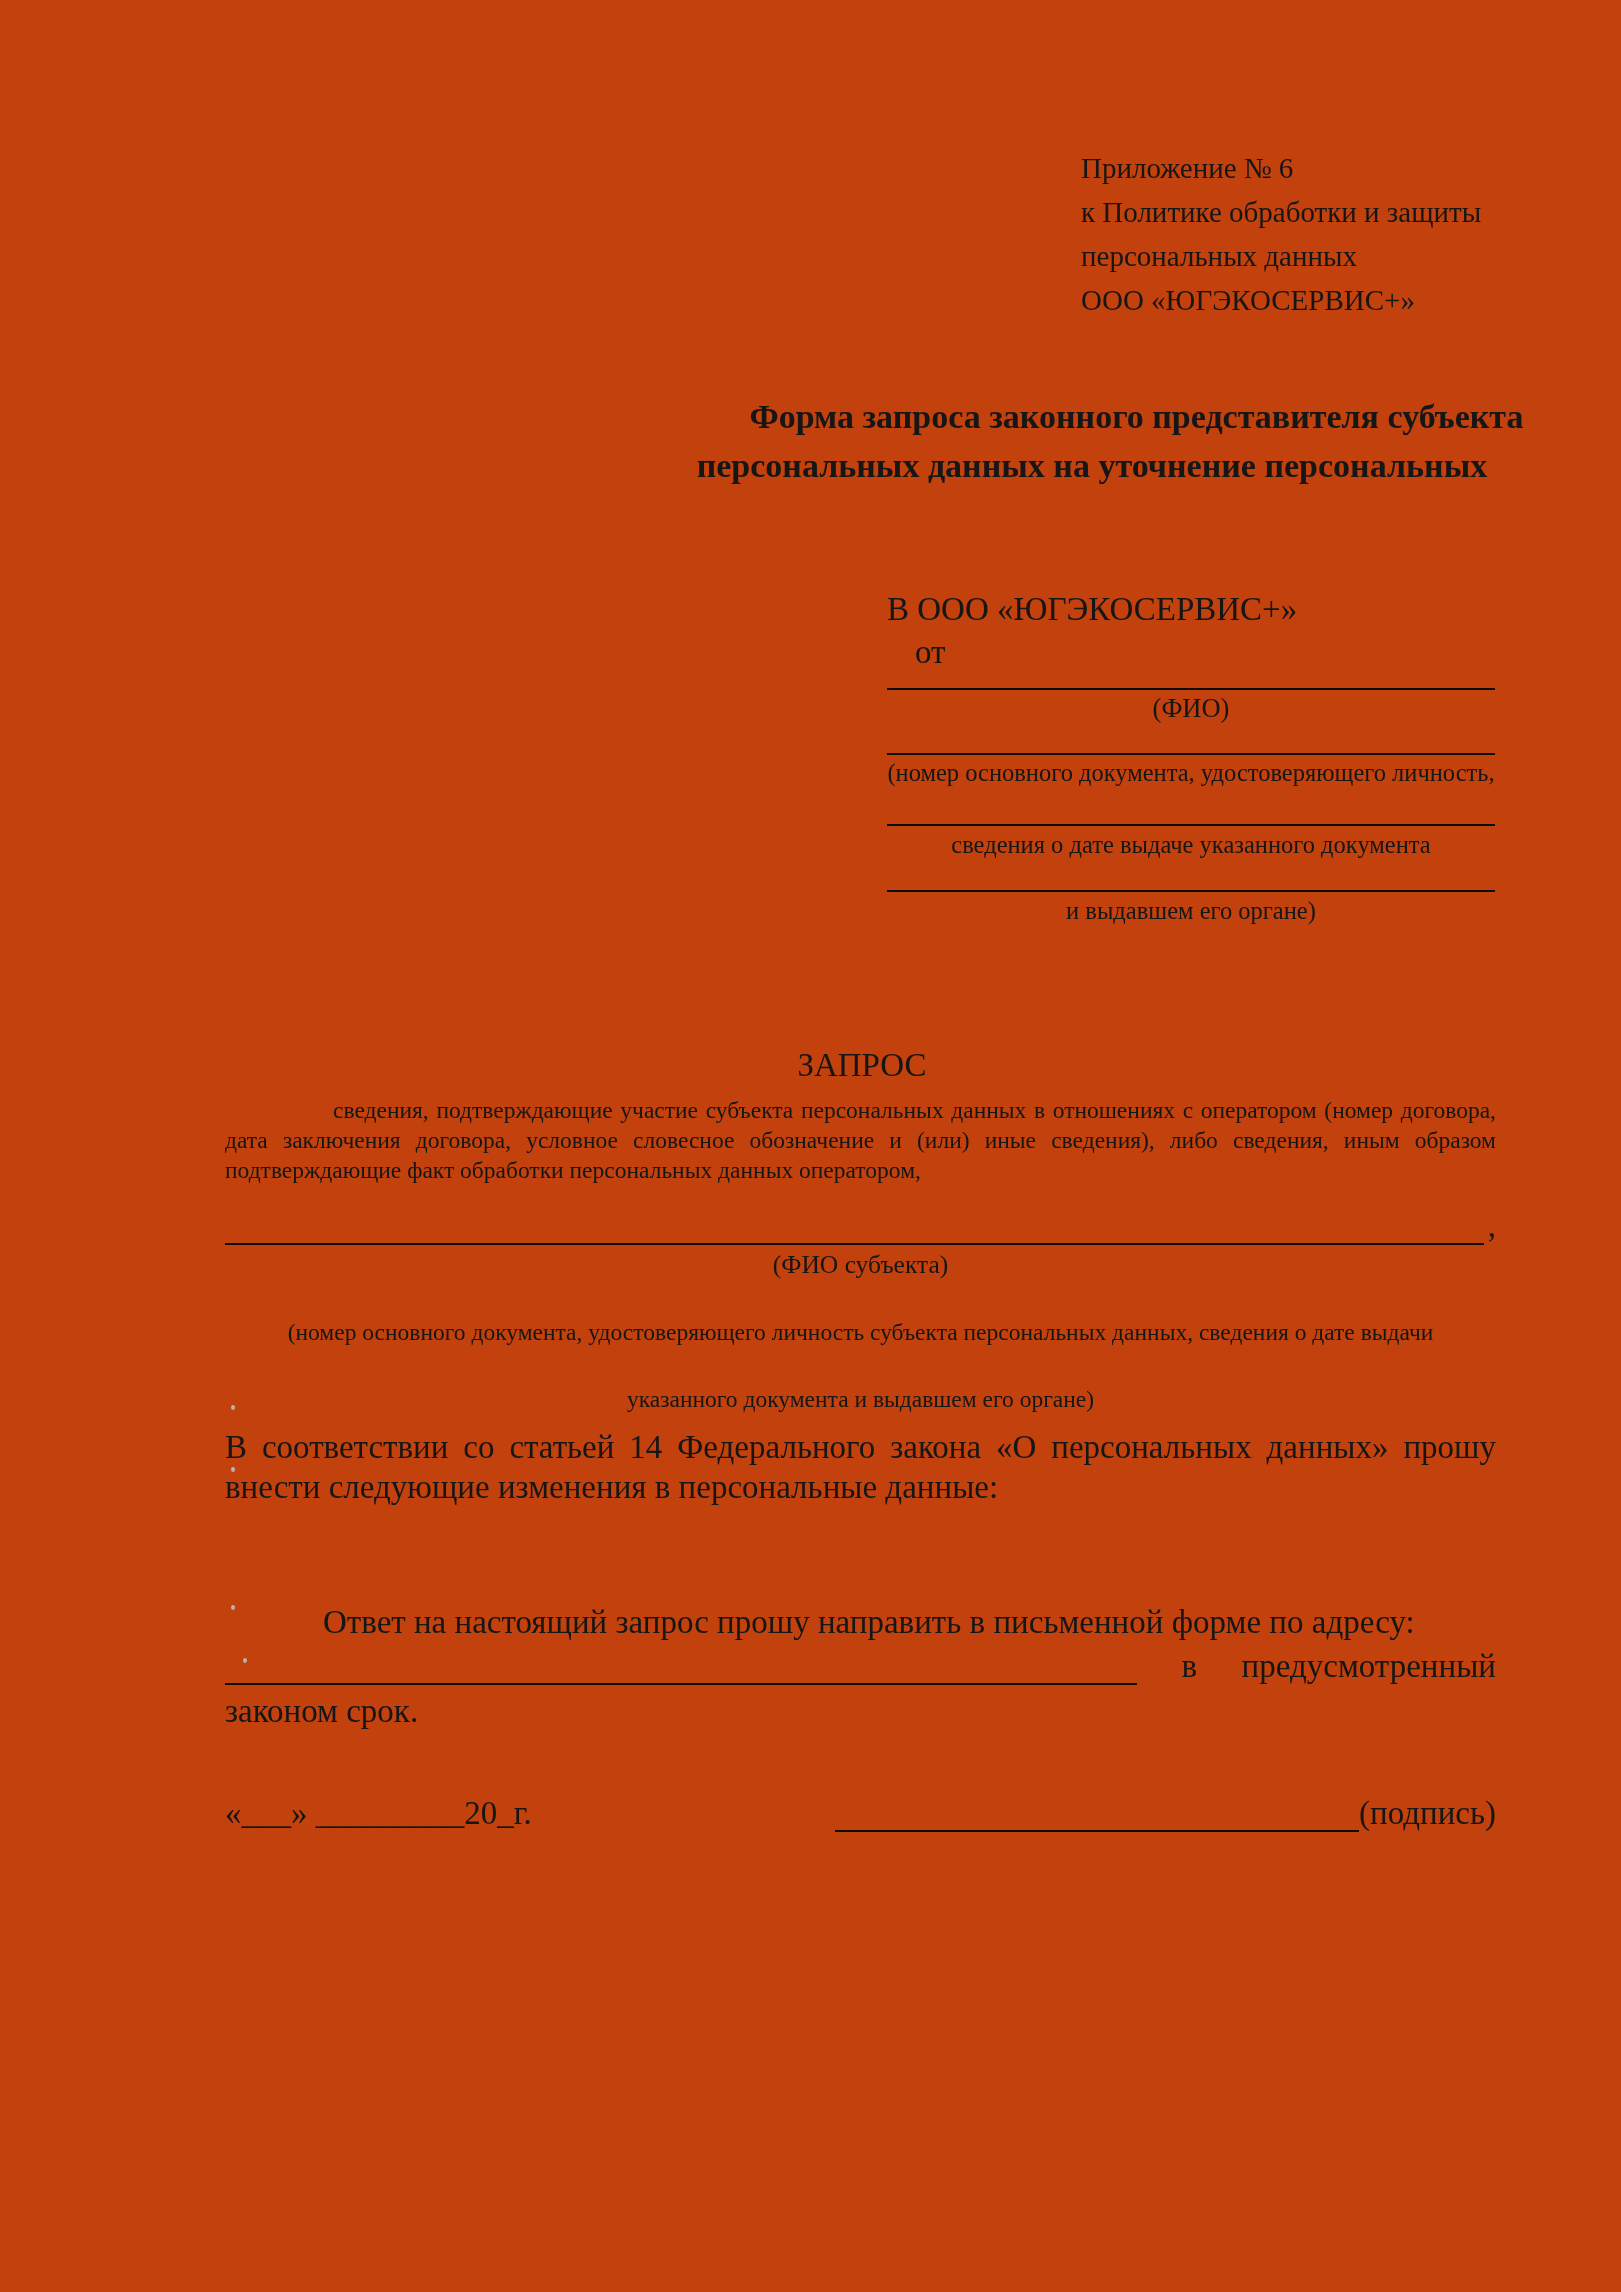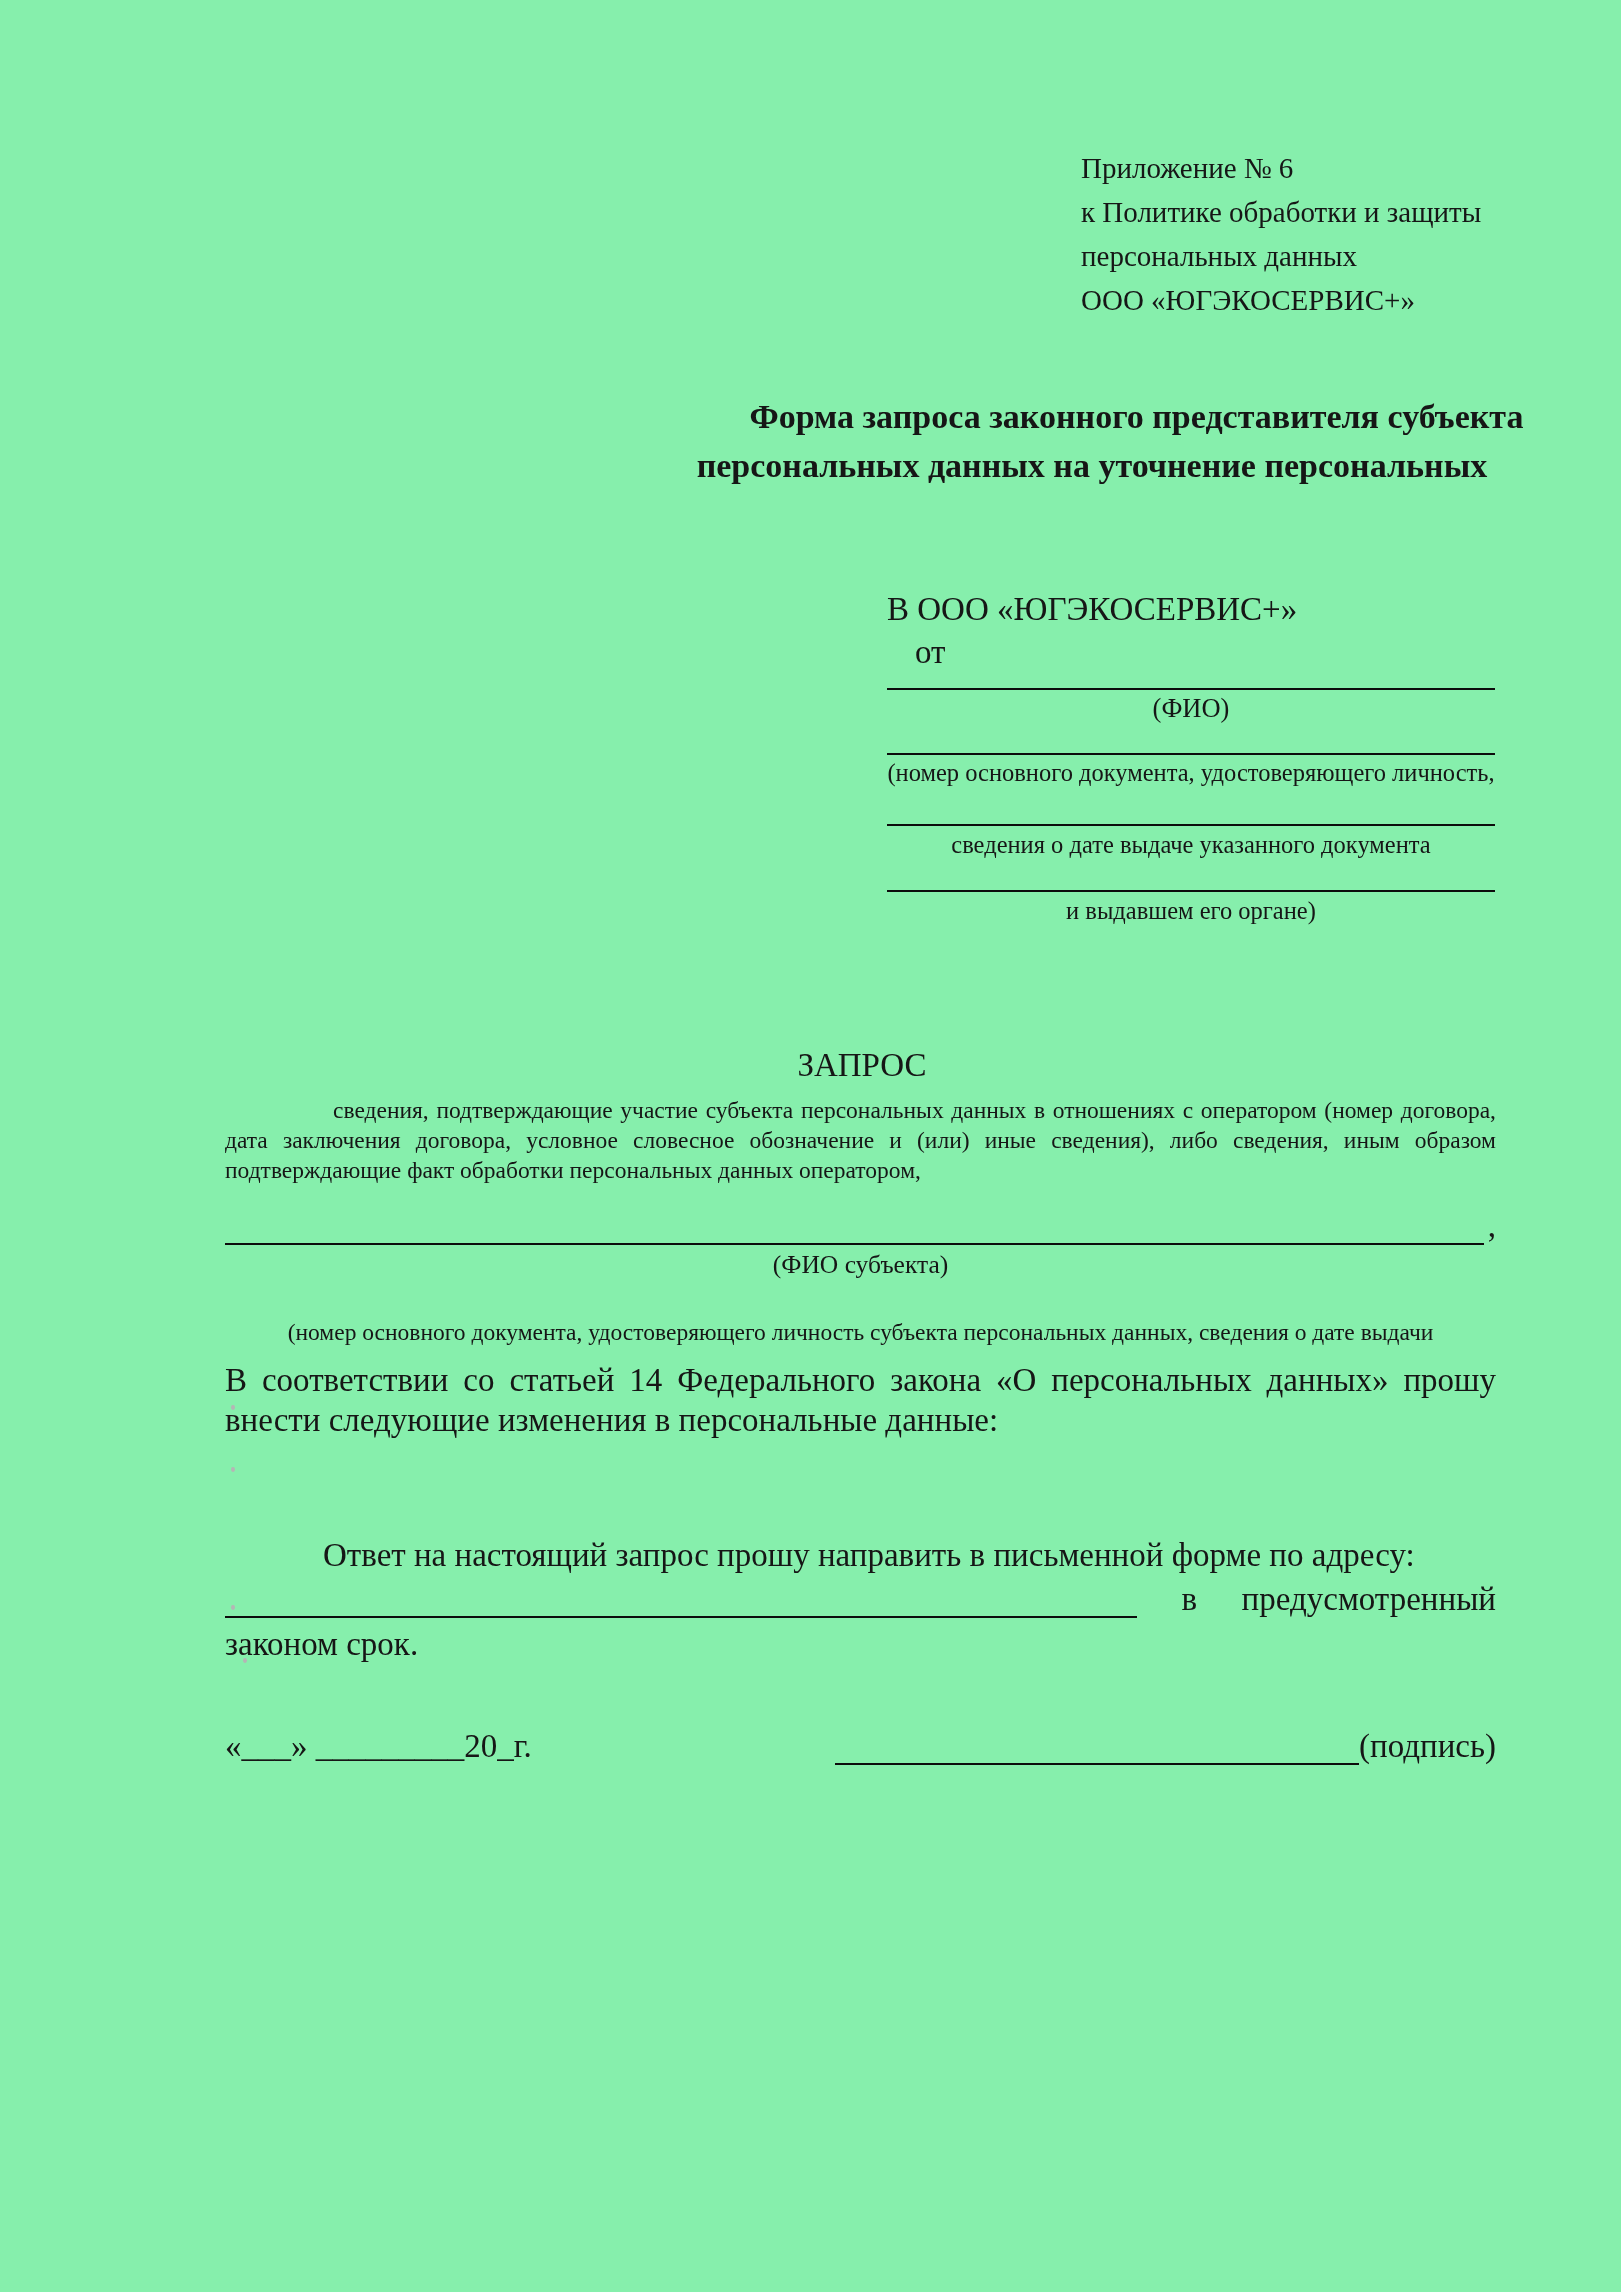"Приложение № 6" .page { background: #86efac -> #c2410c }
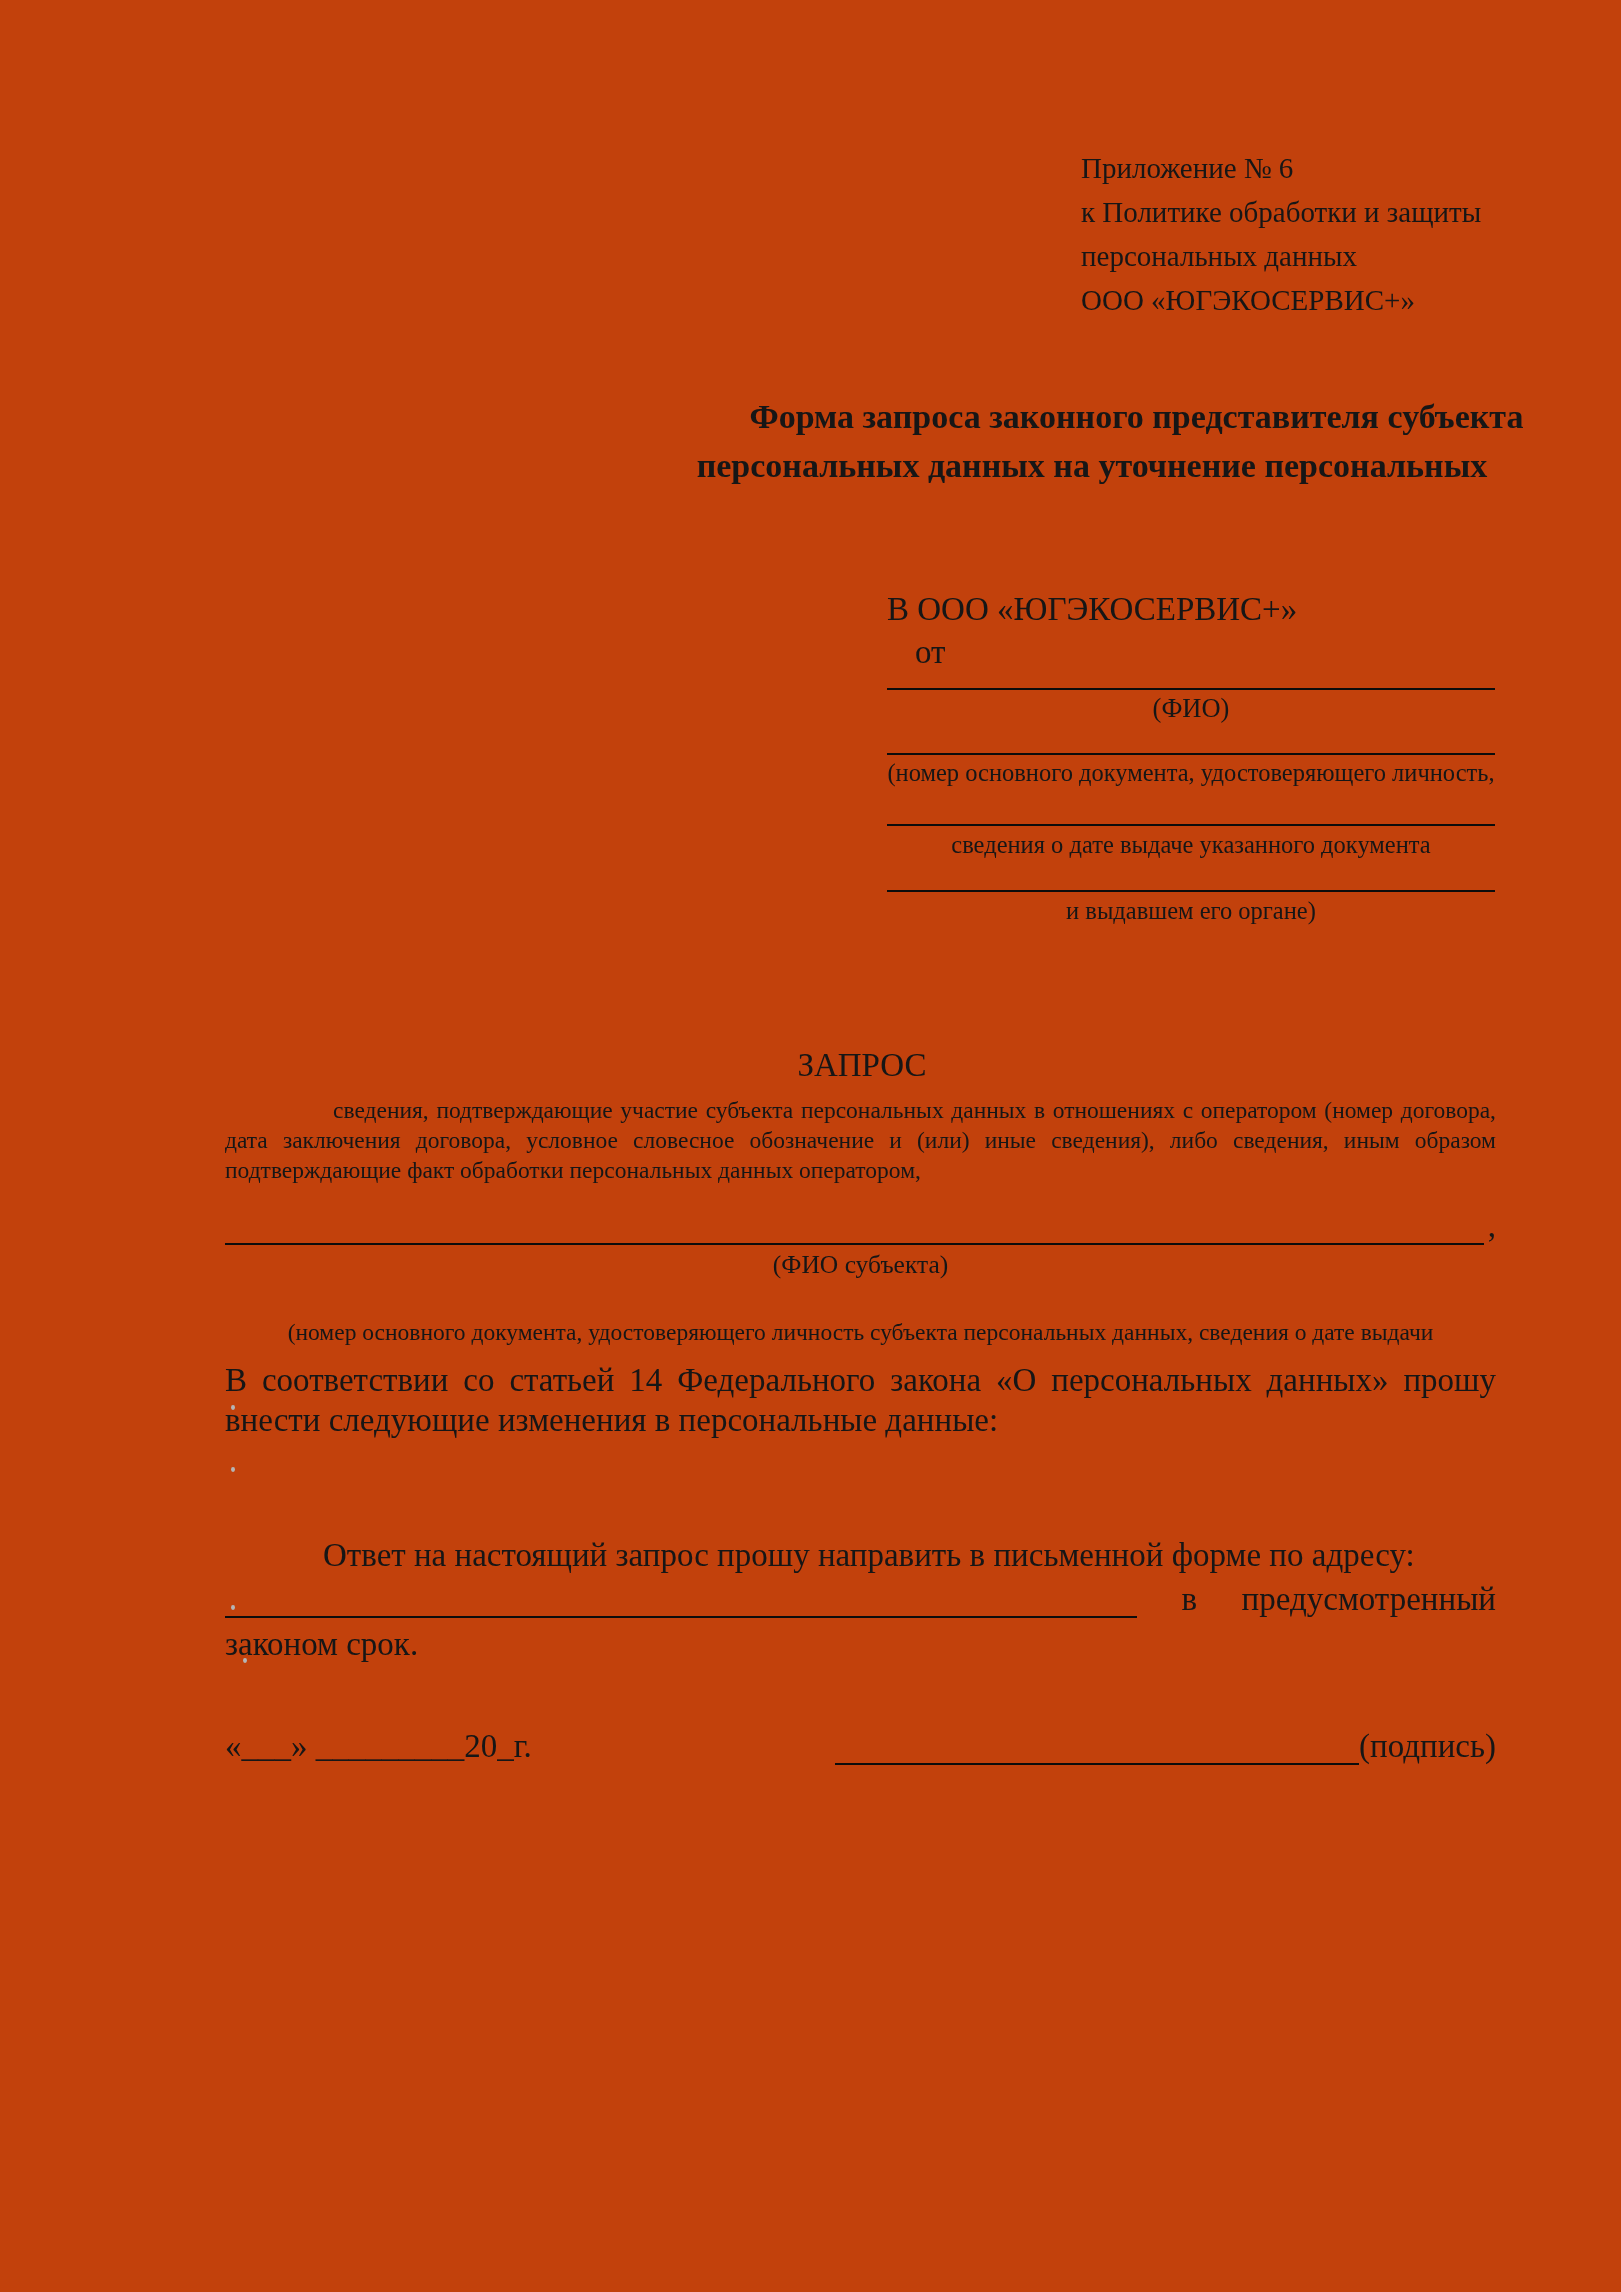"указанного документа и выдавшем его" div.center-cap { html: none -> <div>указанного документа и выдавшем его органе)</div> }
